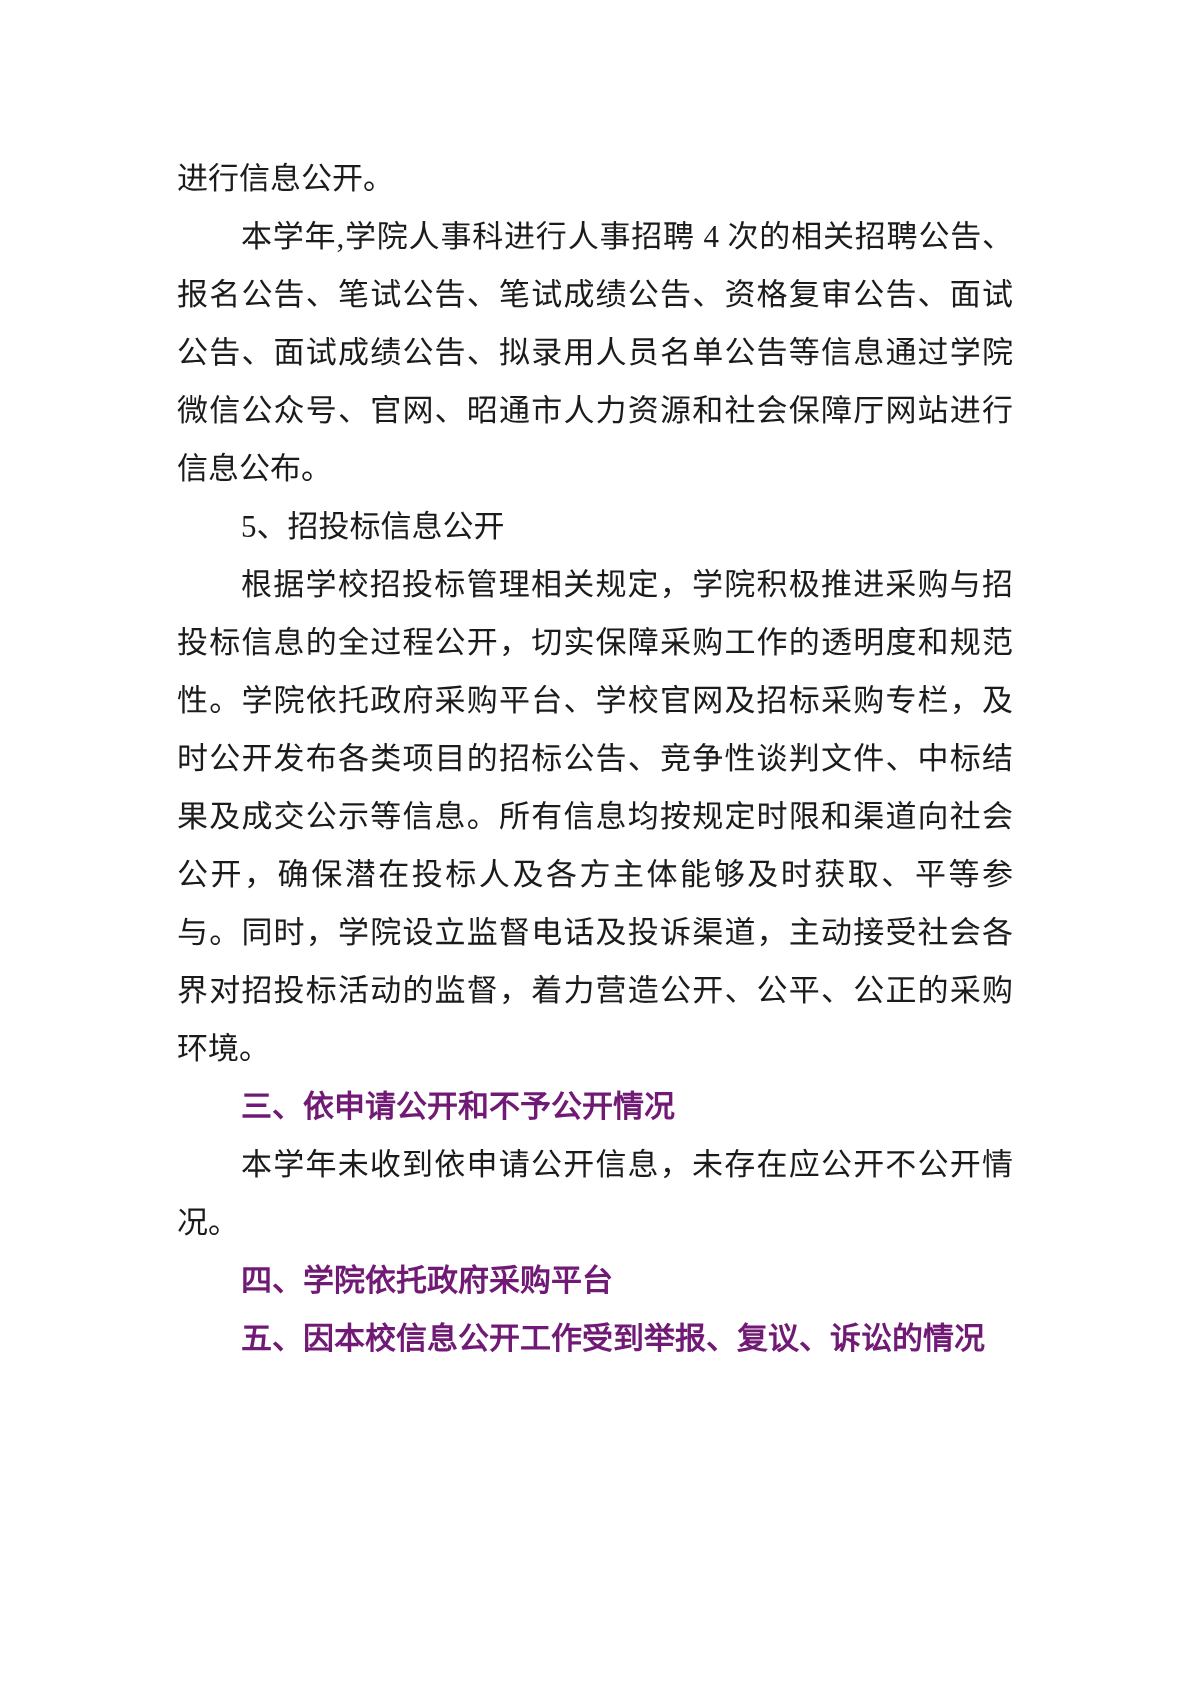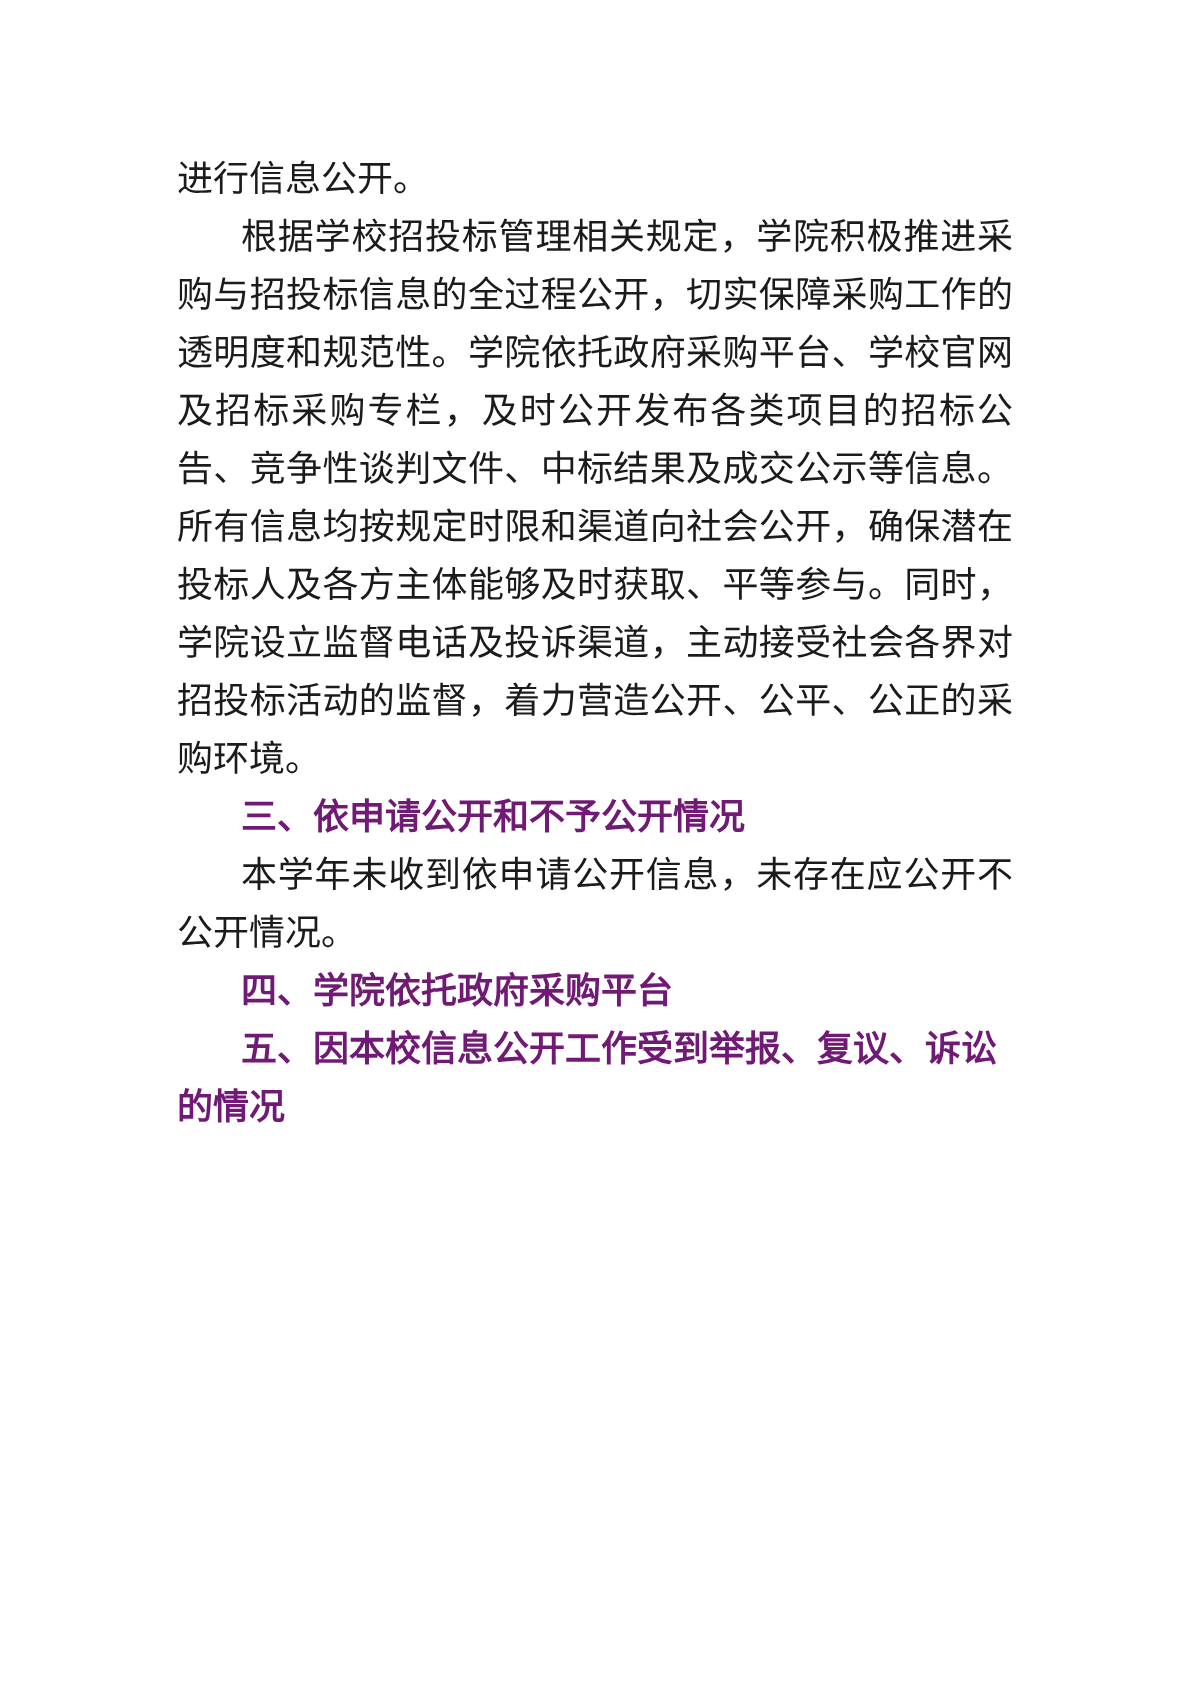"进行信息公开。" .doc-body p { font-size: 36px -> 31px }
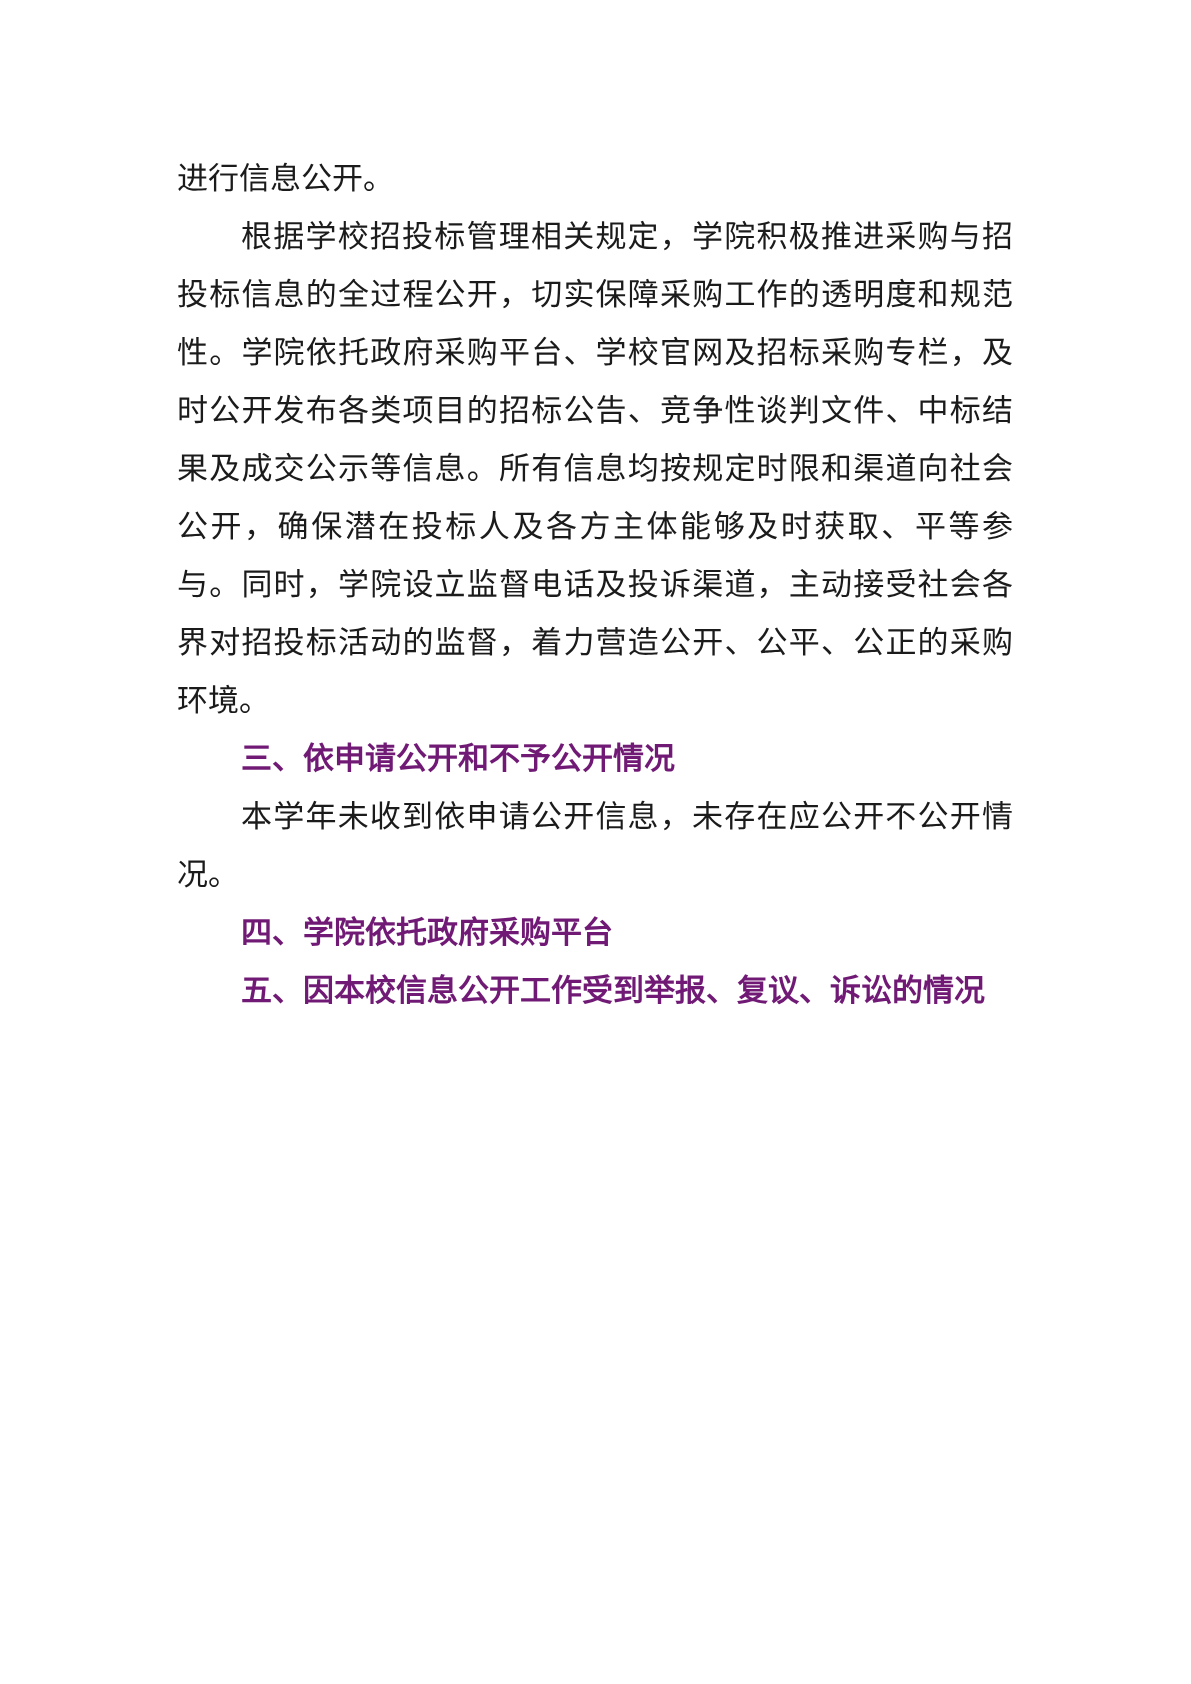"本学年,学院人事科进行人事招聘 4" p.body { html: none -> <p>本学年,学院人事科进行人事招聘 4 次的相关招聘公告、报名公告、笔试公告、笔试成绩公告、资格复审公告、面试公告、面试成绩公告、拟录用人员名单公告等信息通过学院微信公众号、官网、昭通市人力资源和社会保障厅网站进行信息公布。</p> }
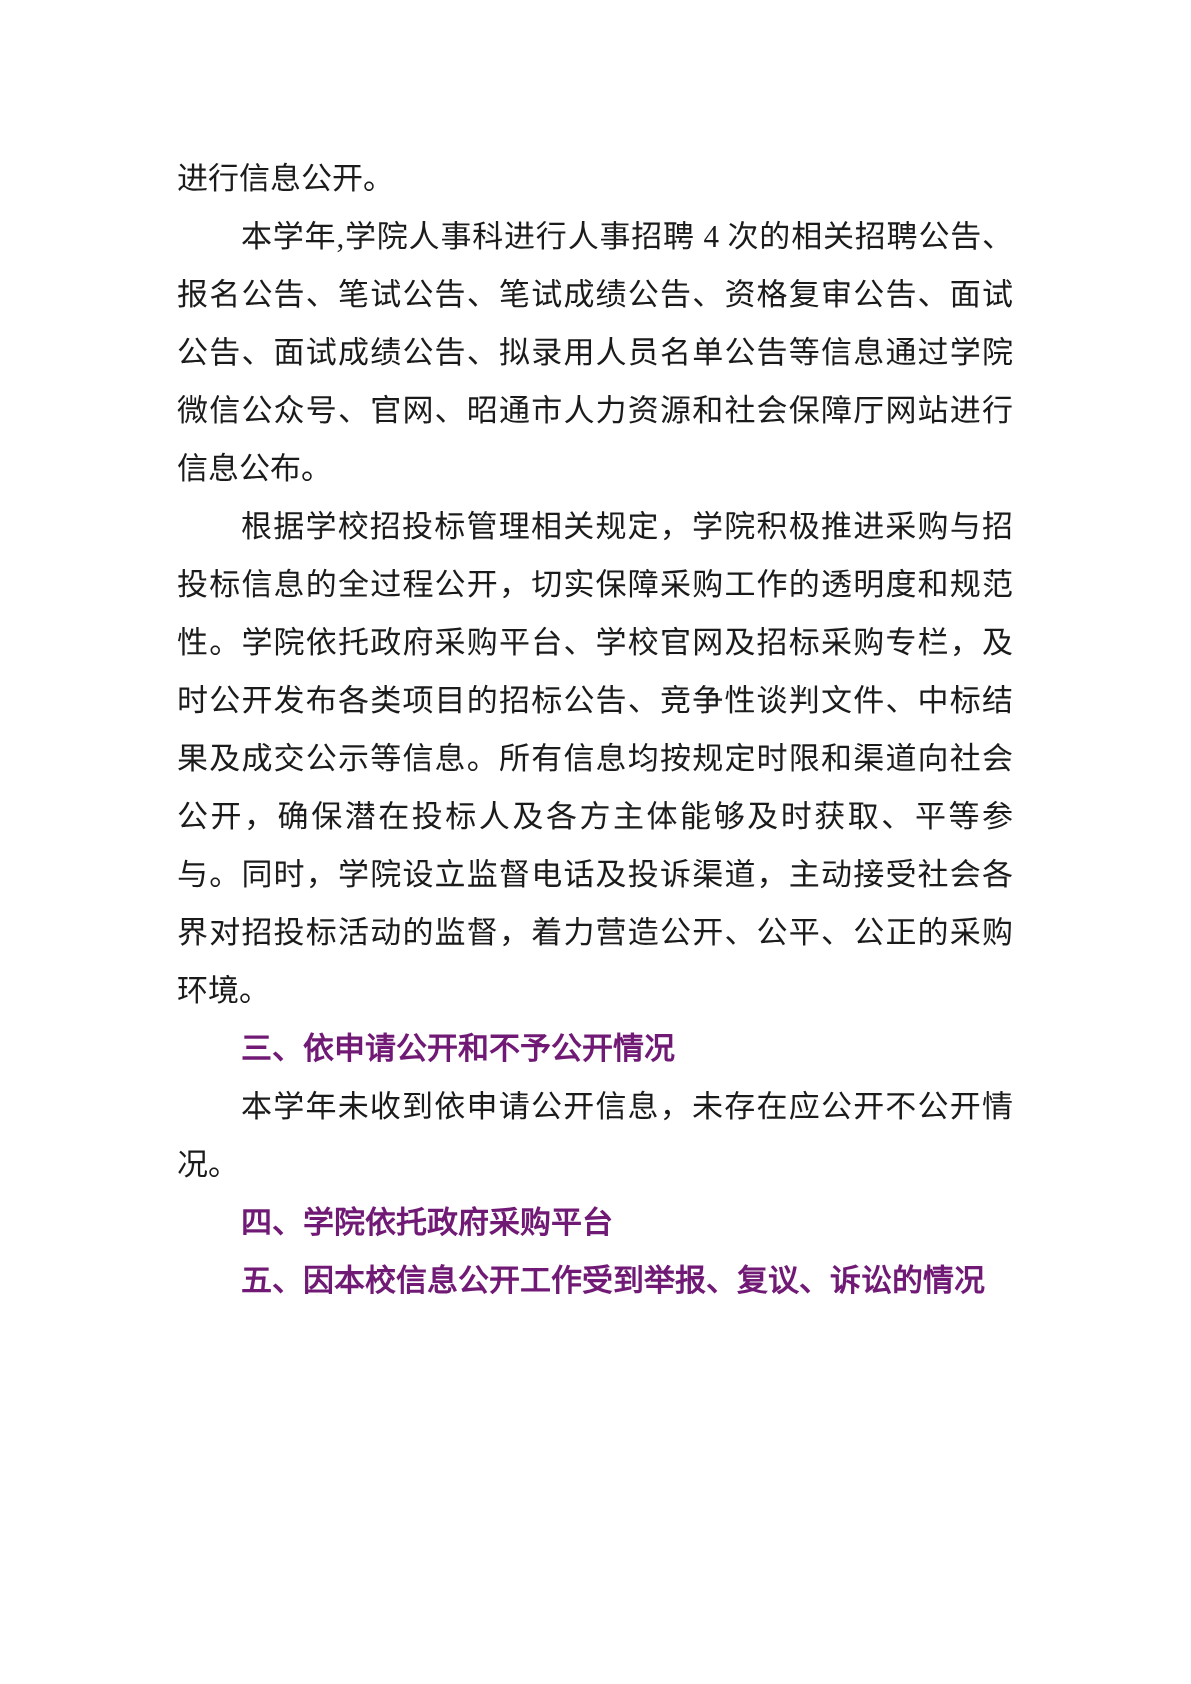"5、招投标信息公开" p.subheading { html: none -> <p>5、招投标信息公开</p> }
